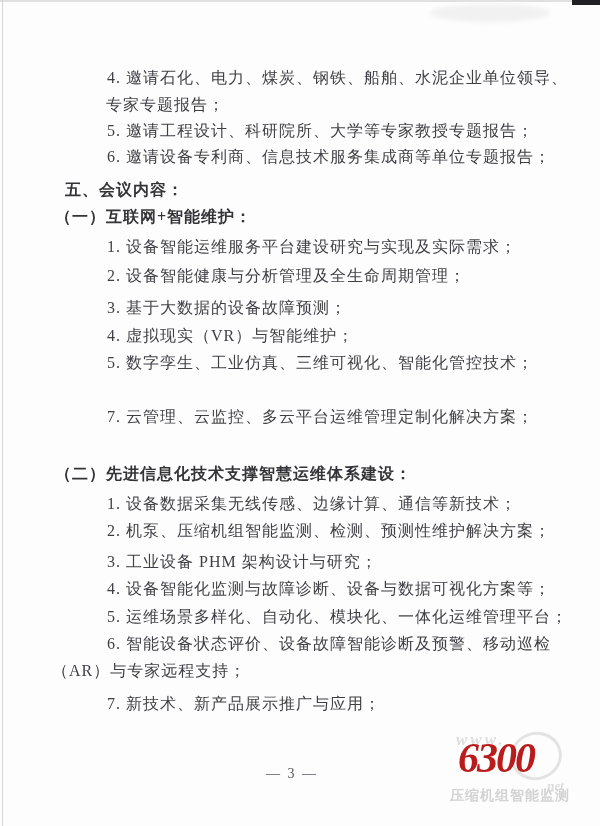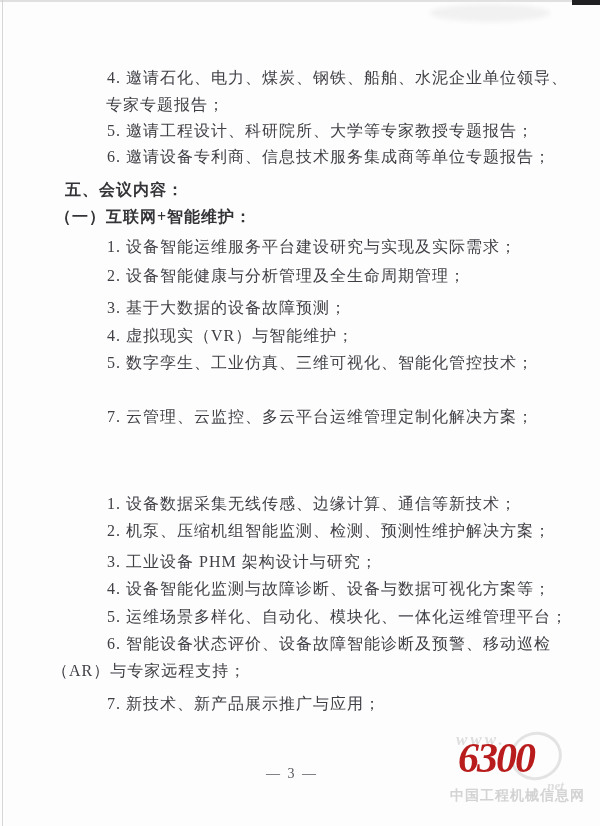"（二）先进信息化技术支撑智慧运维体系建设：" div.ln { html: none -> <div>（二）先进信息化技术支撑智慧运维体系建设：</div> }
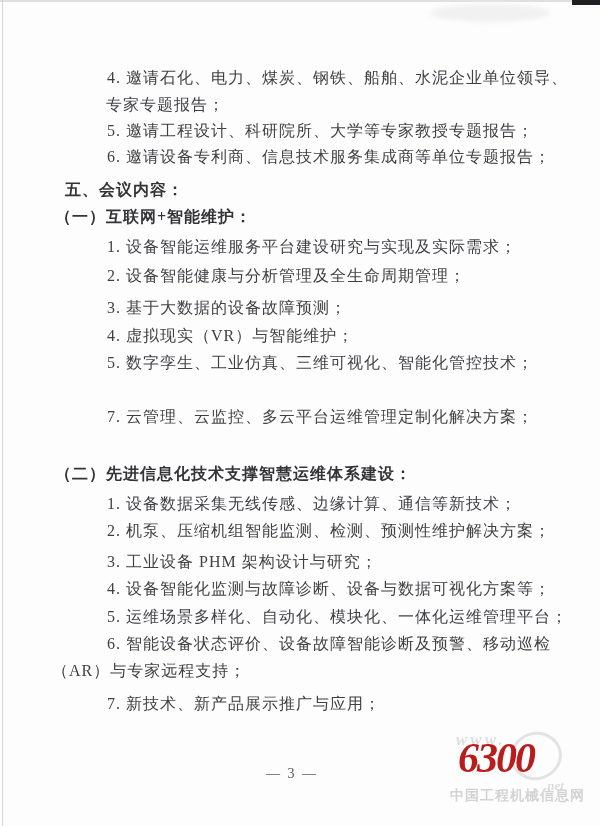"中国工程机械信息网" span.wm-site { text: 中国工程机械信息网 -> 压缩机组智能监测 }
